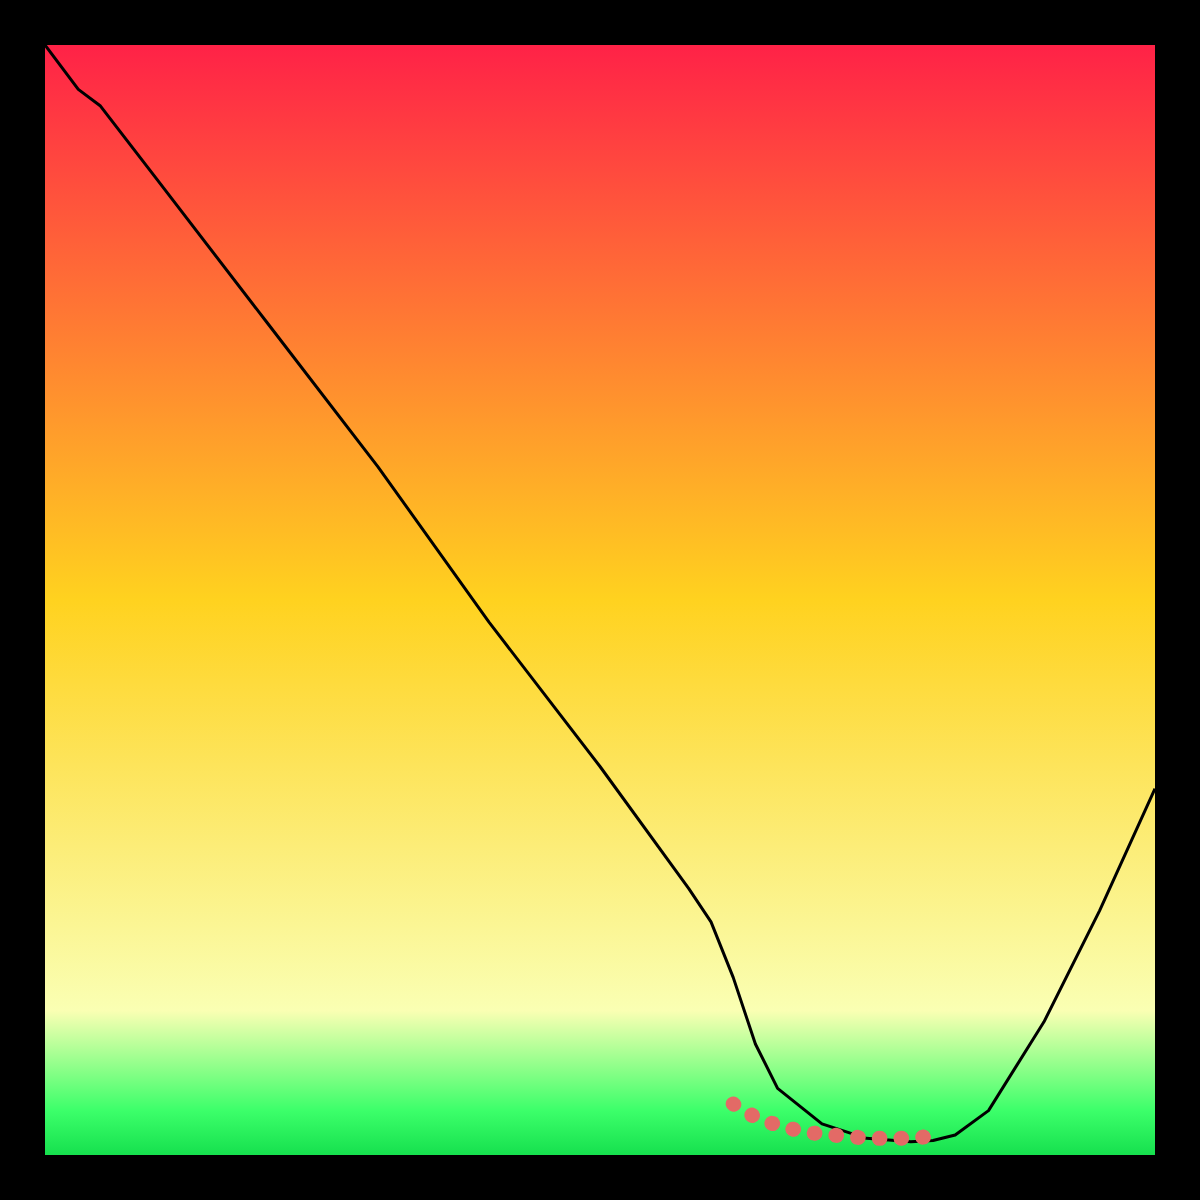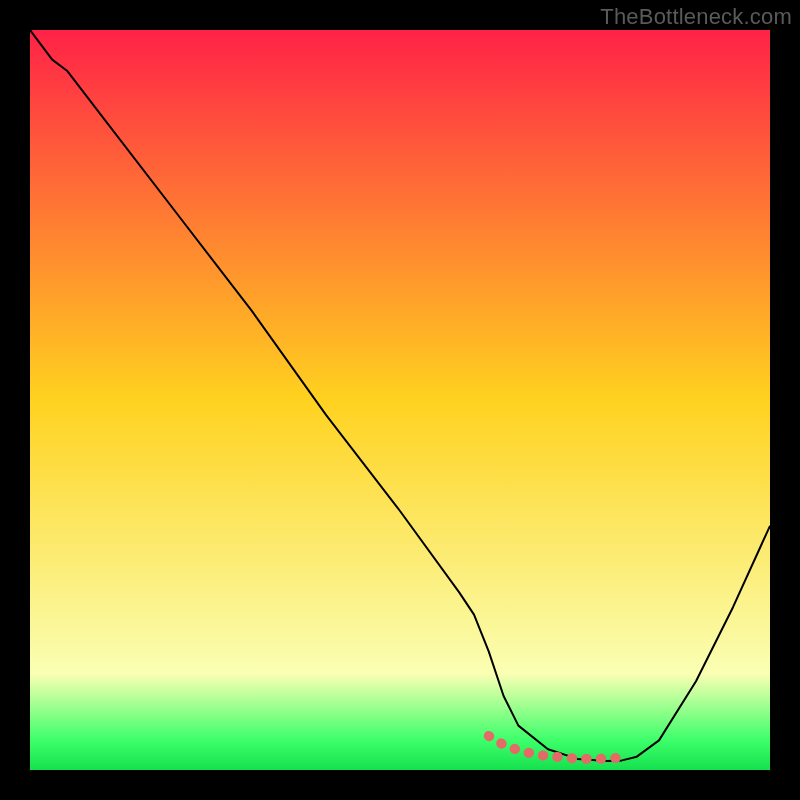"TheBottleneck.com" div.watermark { html: <div>TheBottleneck.com</div> -> none }
